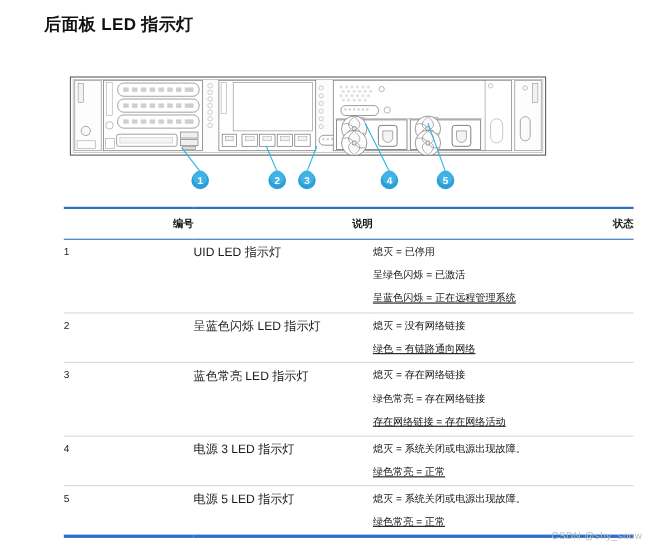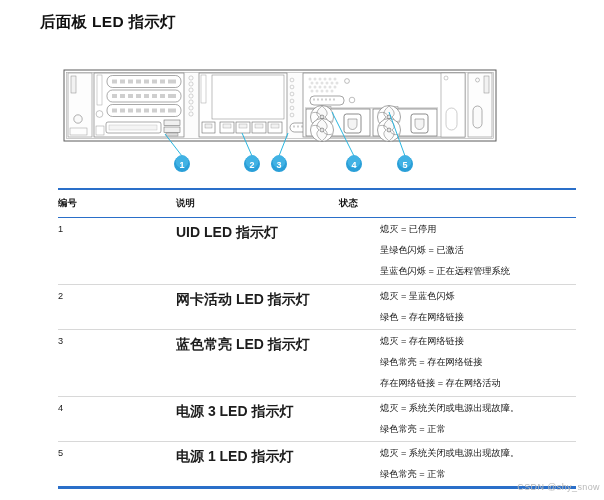"编号" .led-table thead th { text-align: left -> right }
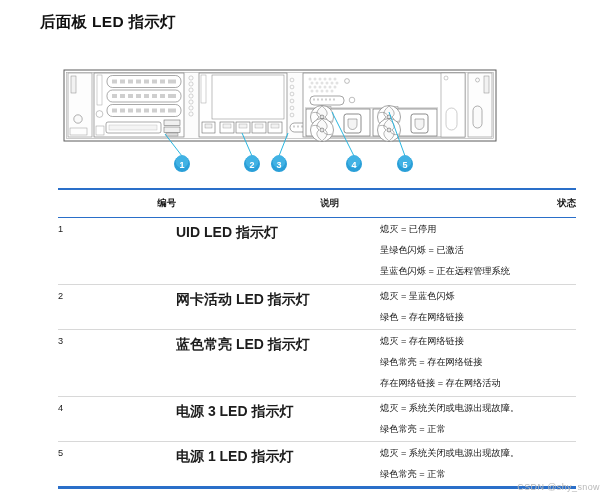"UID LED 指示灯" .cell-desc { font-size: 14px -> 11px; font-weight: bold -> none }
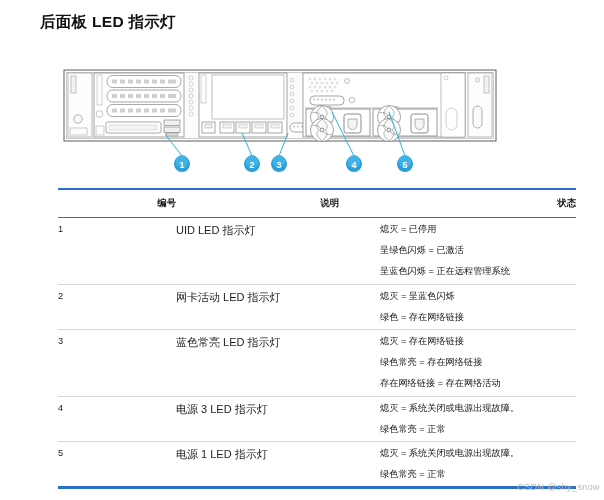"熄灭 = 已停用" .state-line { margin-left: 41px -> none }
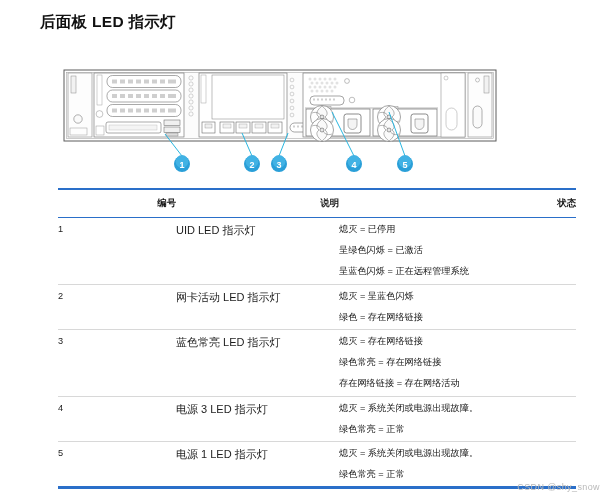"呈蓝色闪烁 = 正在远程管理系统" .state-line:last-child { text-decoration: none -> underline }
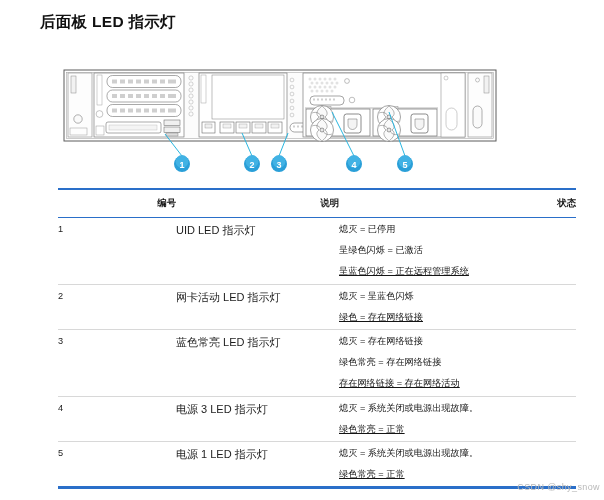"网卡活动 LED 指示灯" td.cell-desc { text: 网卡活动 -> 呈蓝色闪烁 }
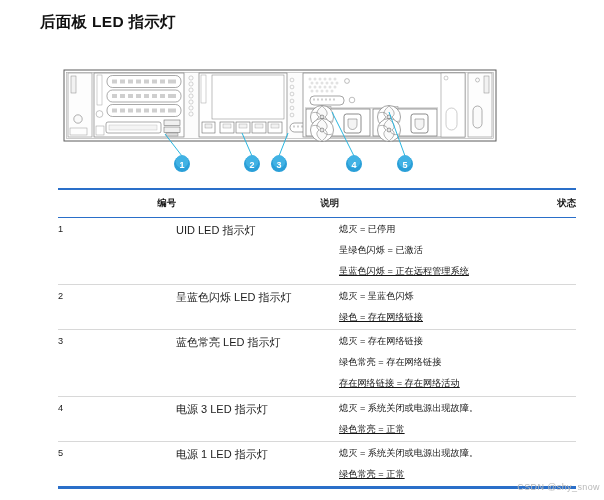"熄灭 = 呈蓝色闪烁" div.state-line { text: 呈蓝色闪烁 -> 没有网络链接 }
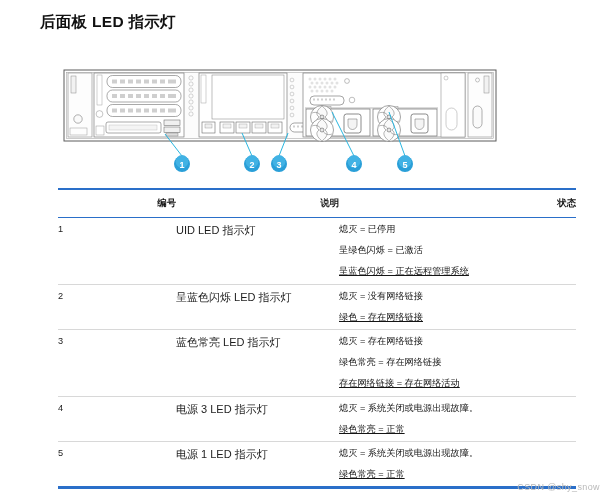"绿色 = 存在网络链接" div.state-line { text: 存在网络链接 -> 有链路通向网络 }
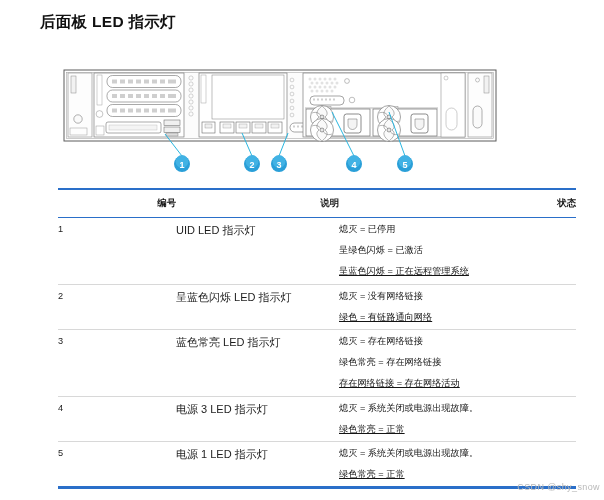"电源 1 LED 指示灯" td.cell-desc { text: 1 -> 5 }
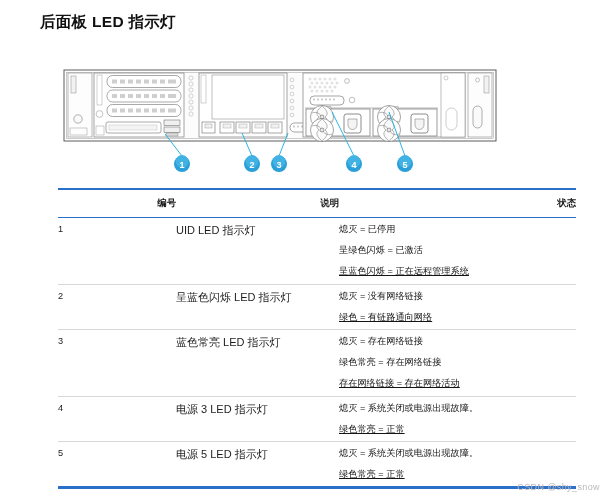"CSDN @shy_snow" .watermark { right: 4px -> 20px }
